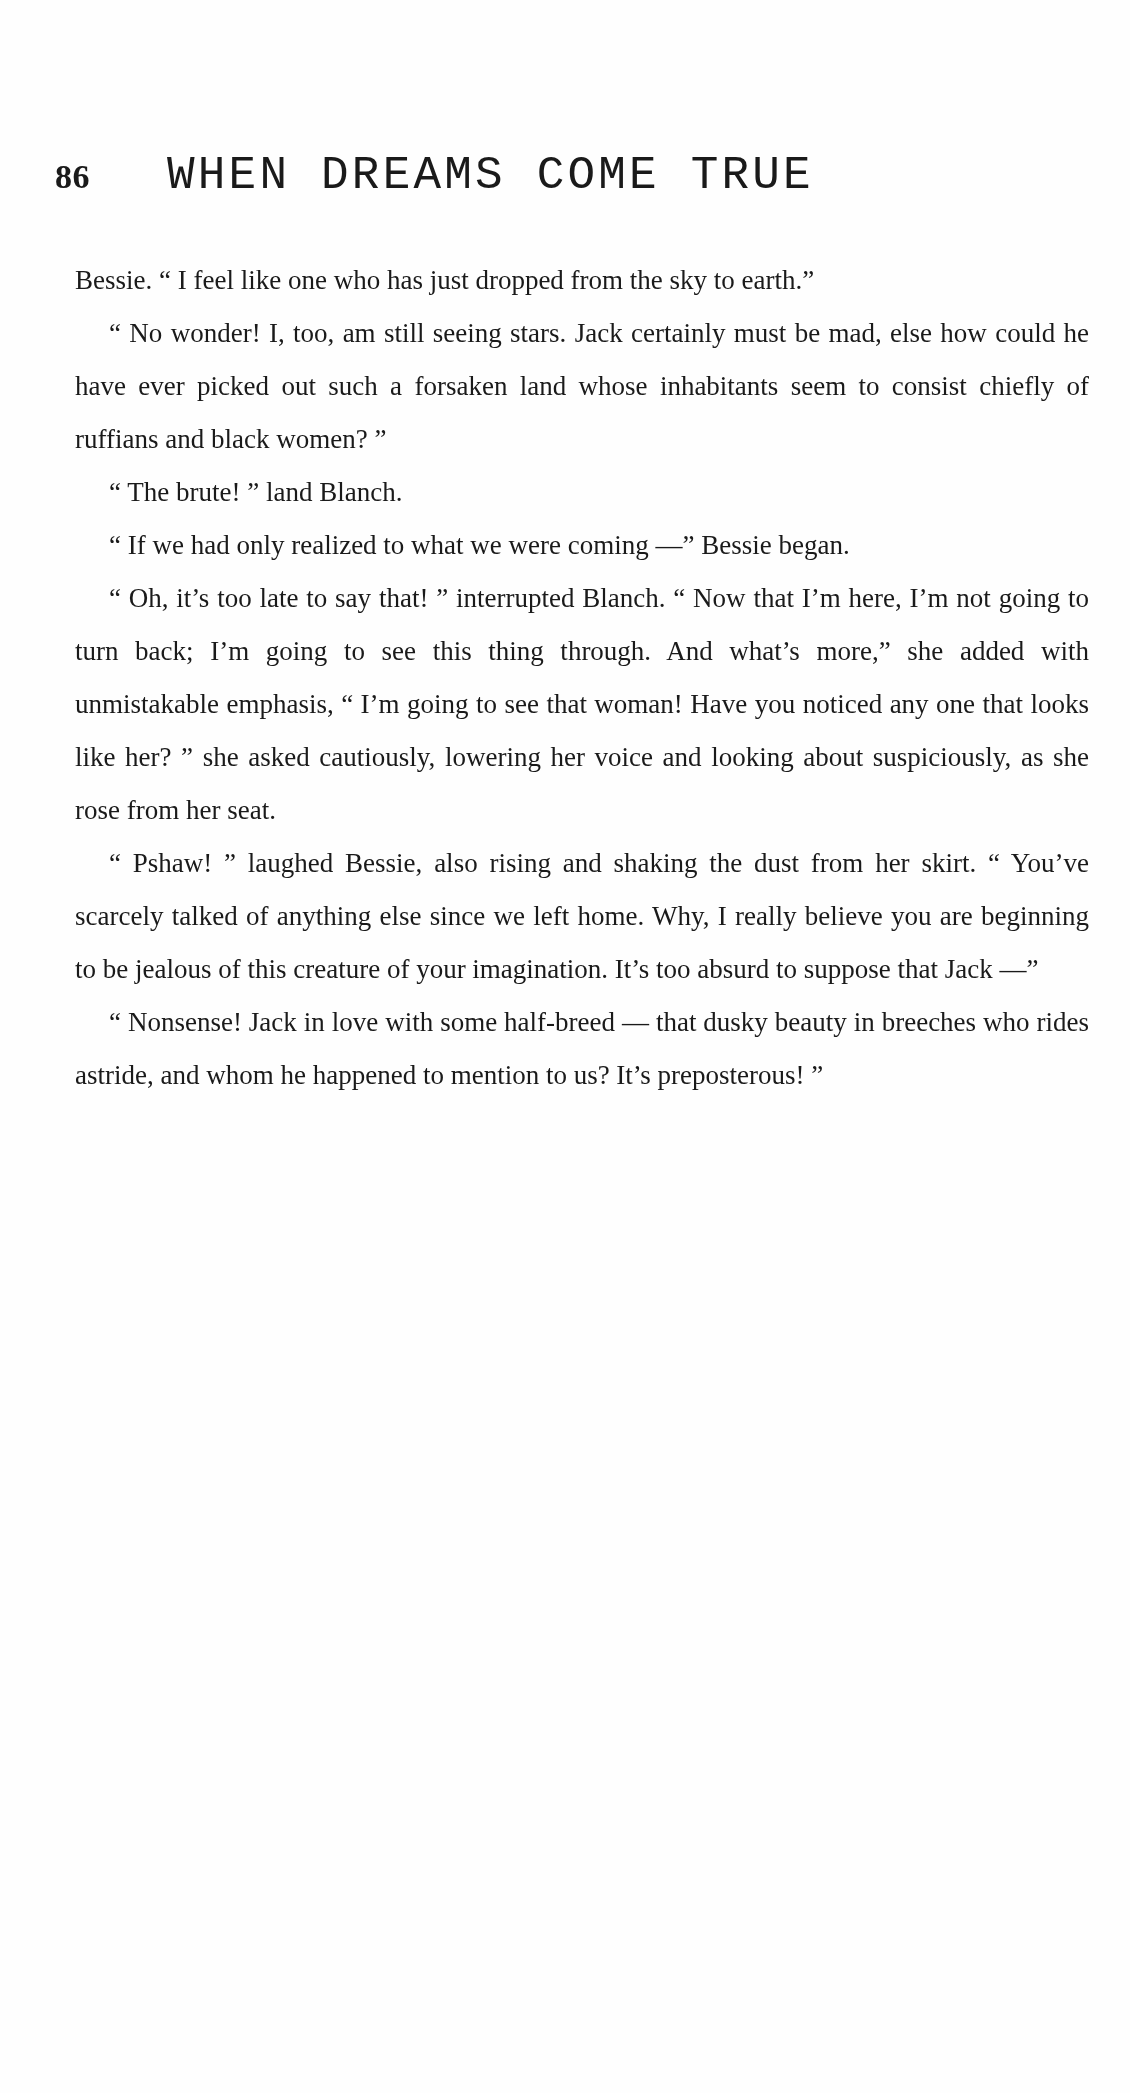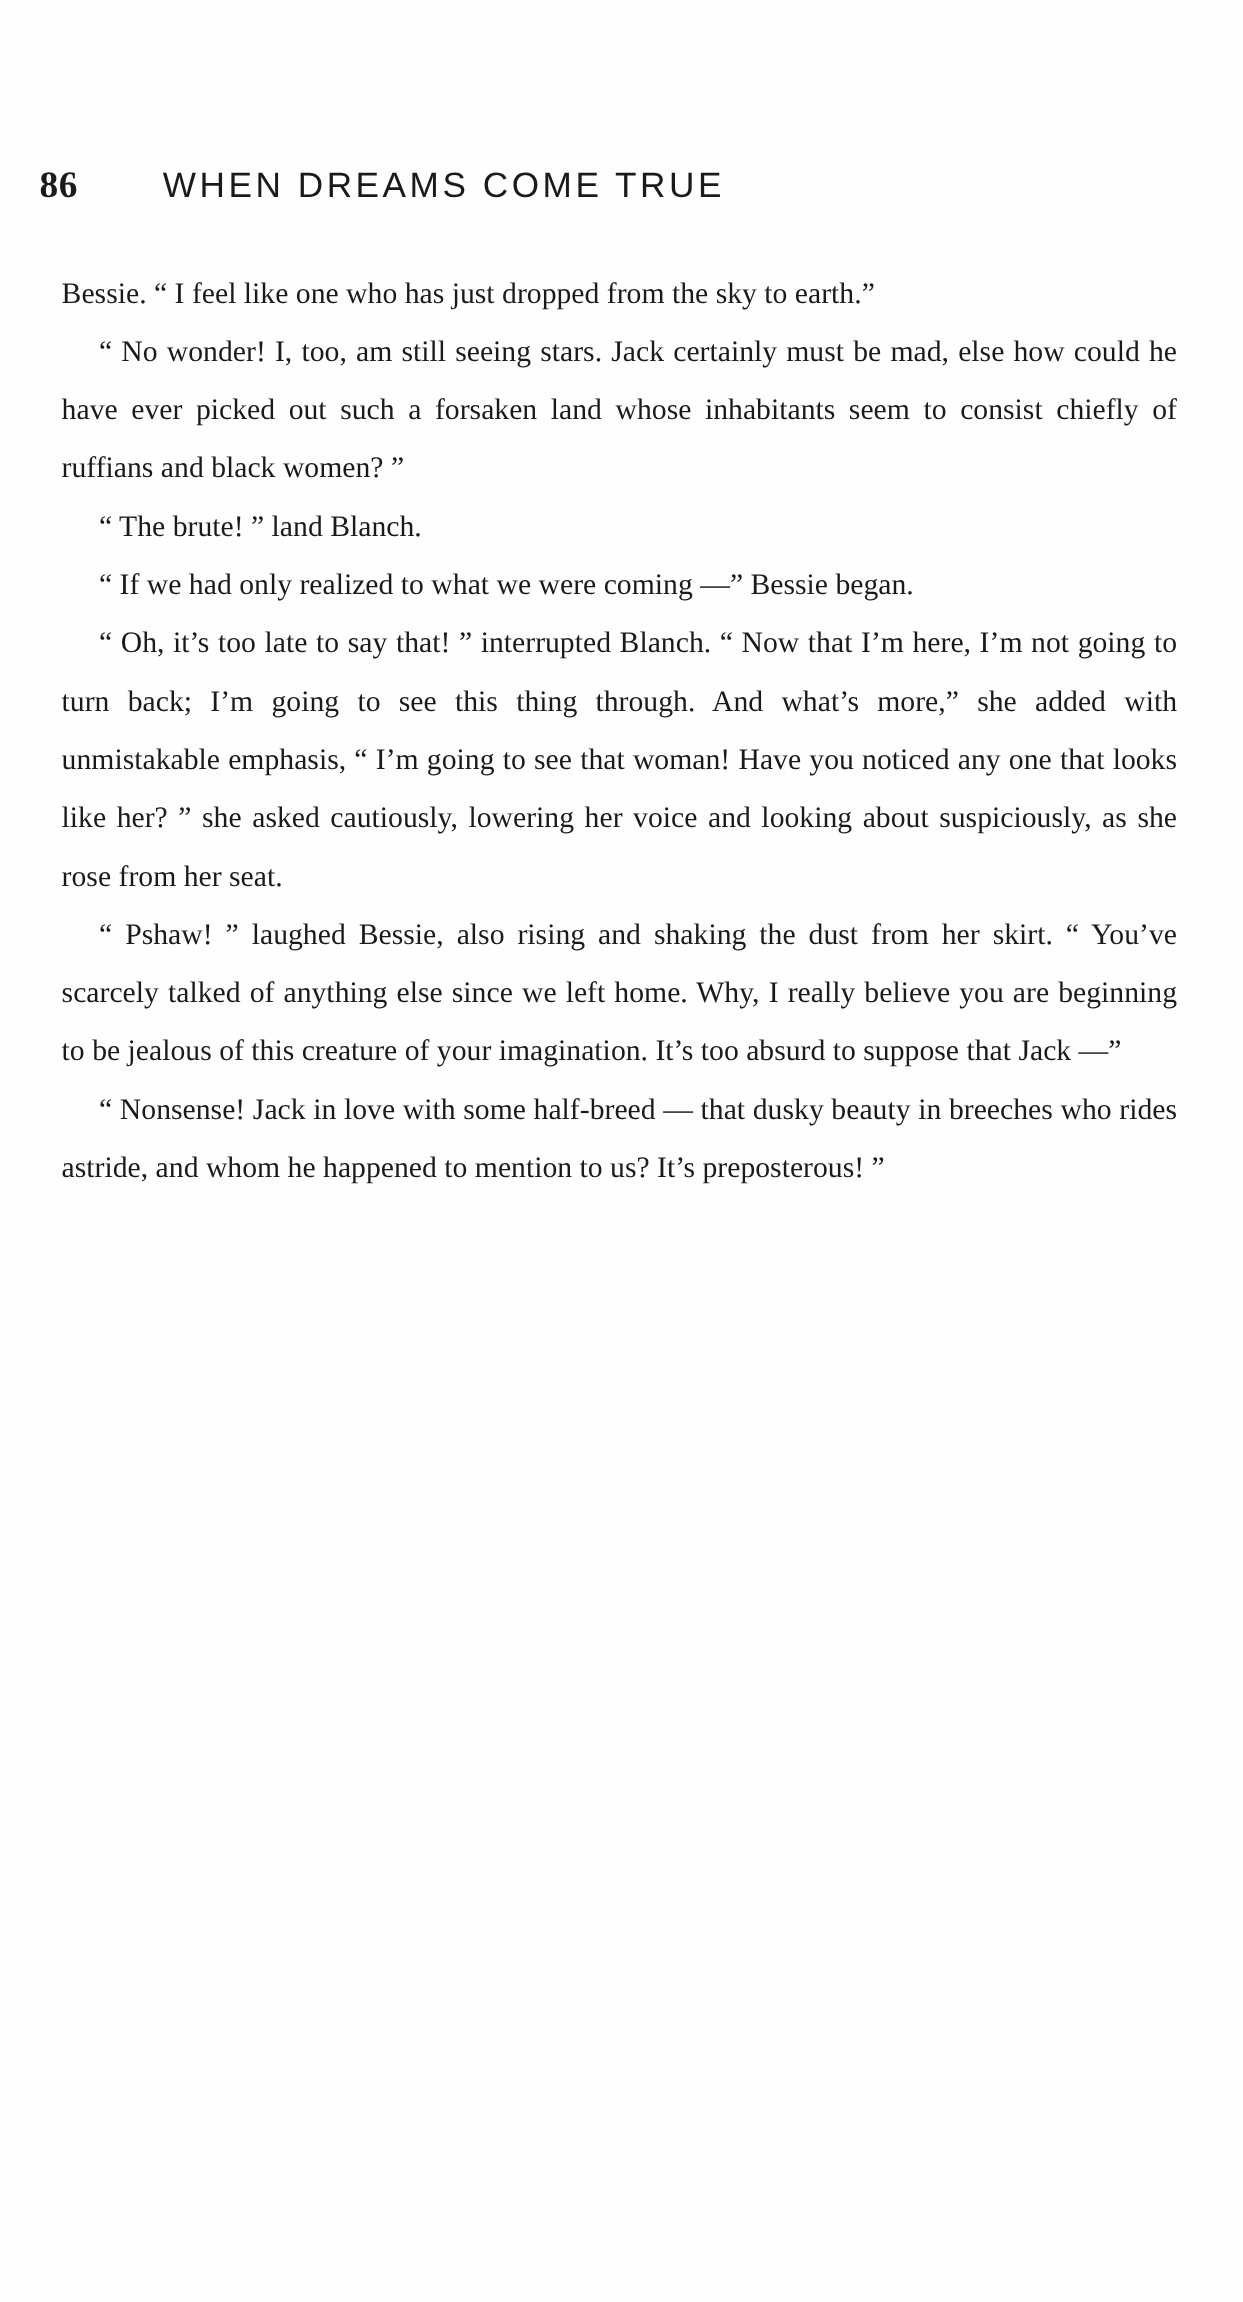"86" .page-inner { left: 28px -> 47px }
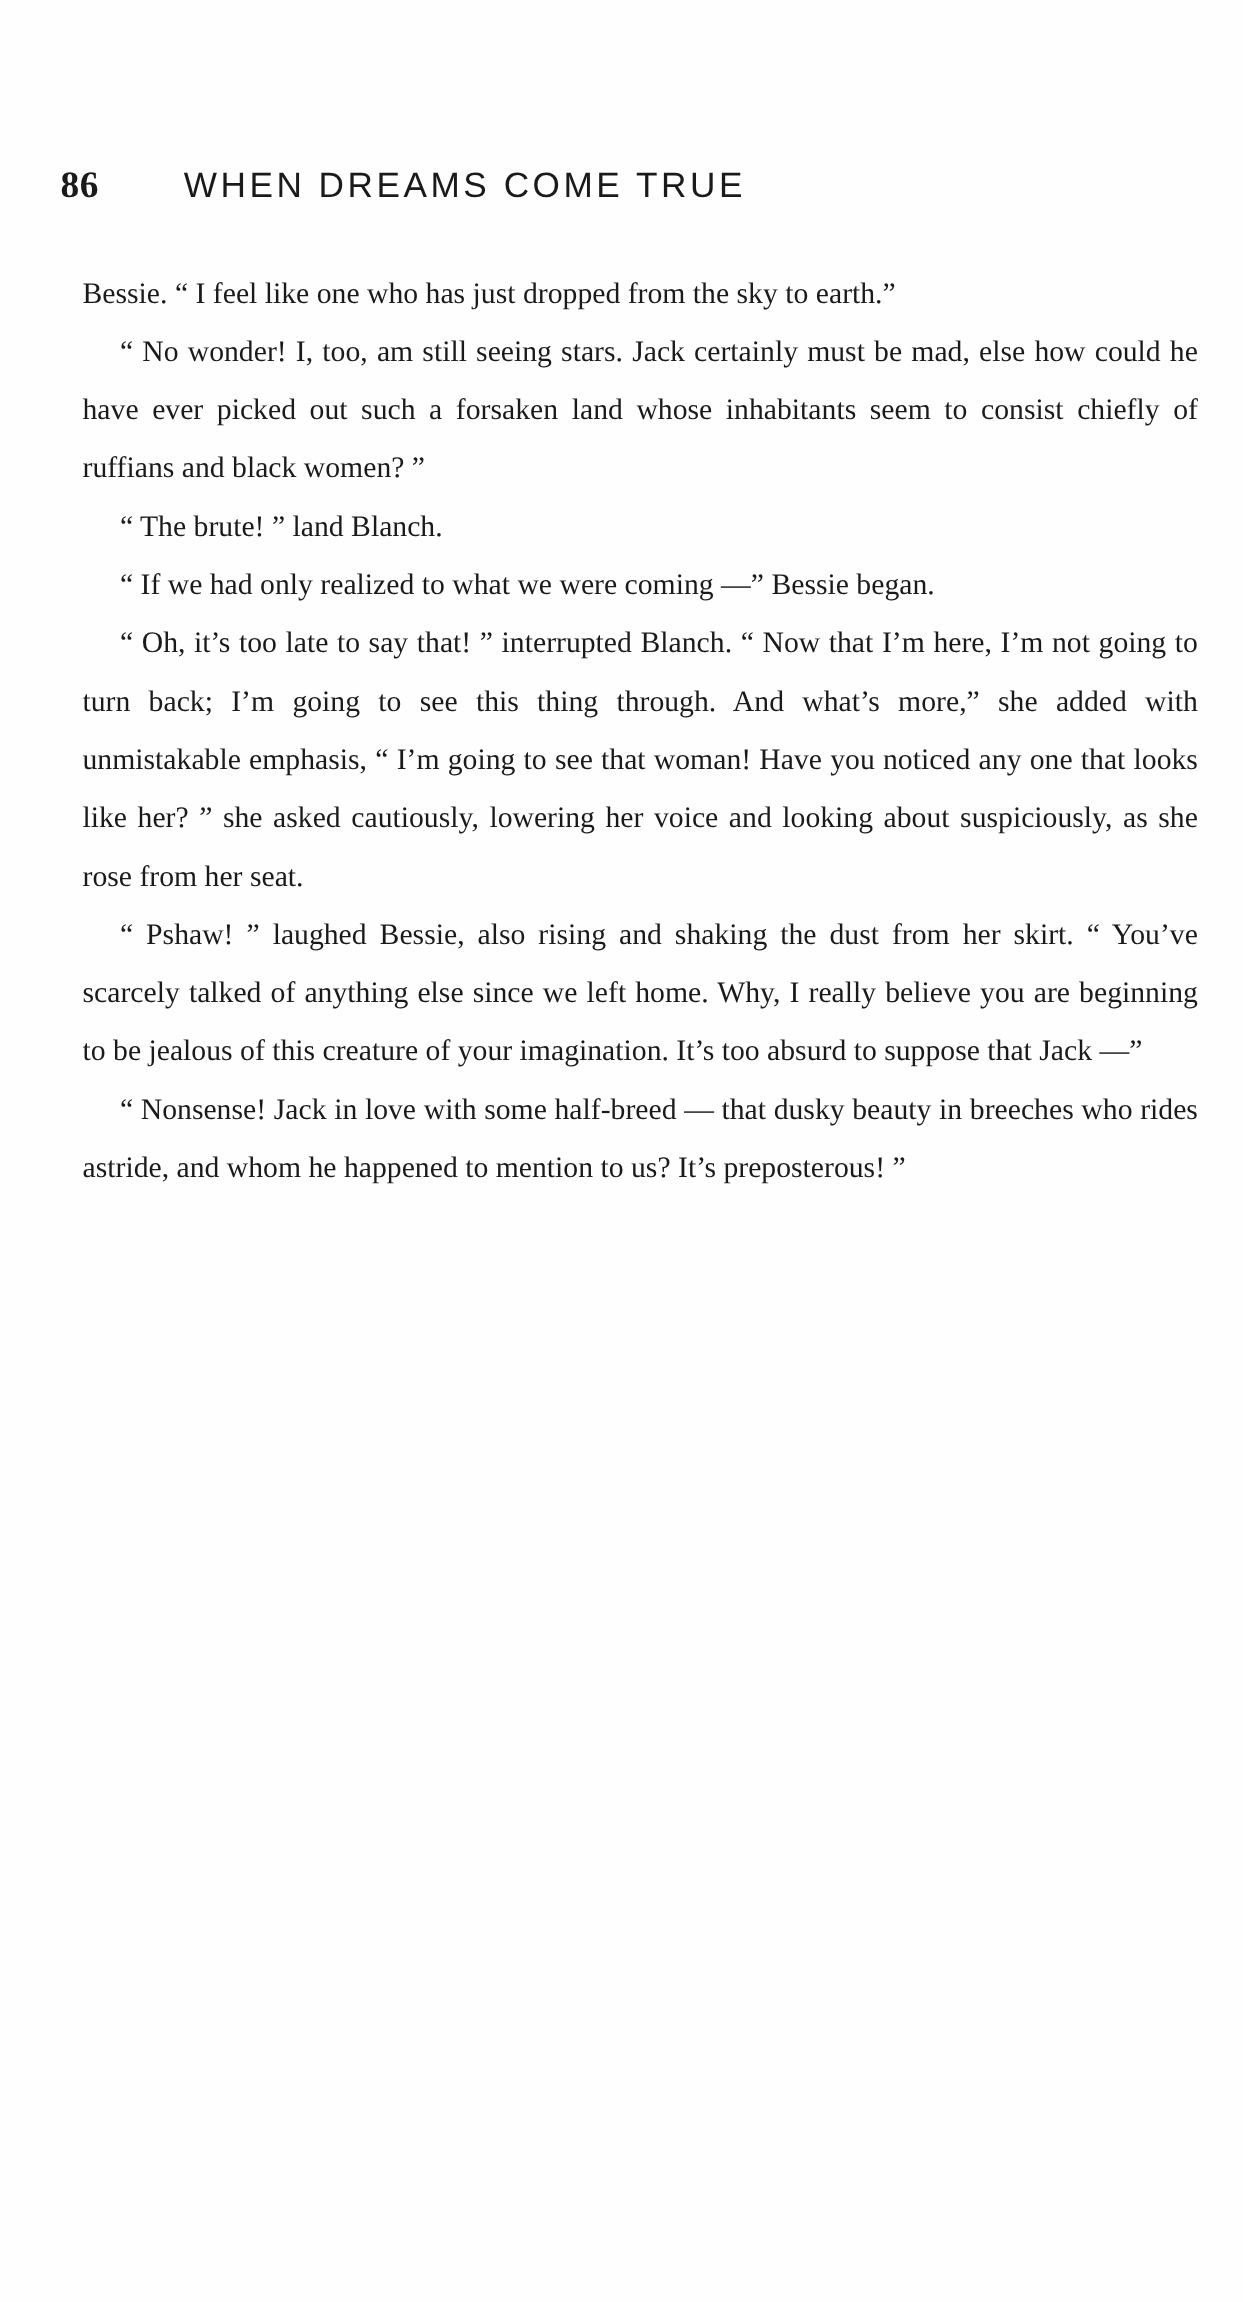"WHEN DREAMS COME TRUE" .running-head { font-family: Liberation Sans, sans-serif -> Liberation Mono, monospace; font-size: 32px -> 46px }
